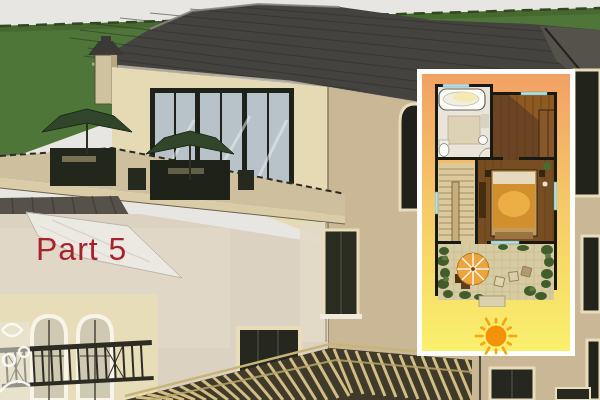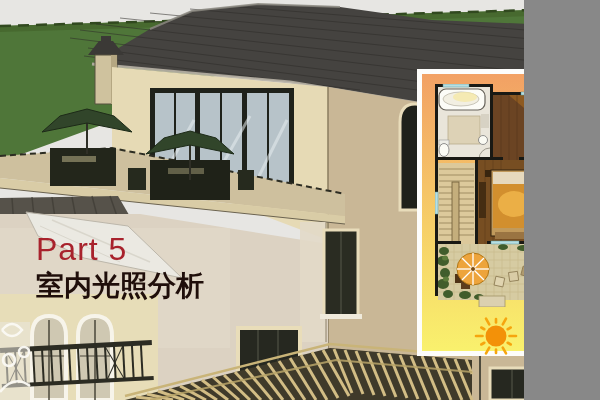"Part 5" #stage { width: 524px -> 600px }
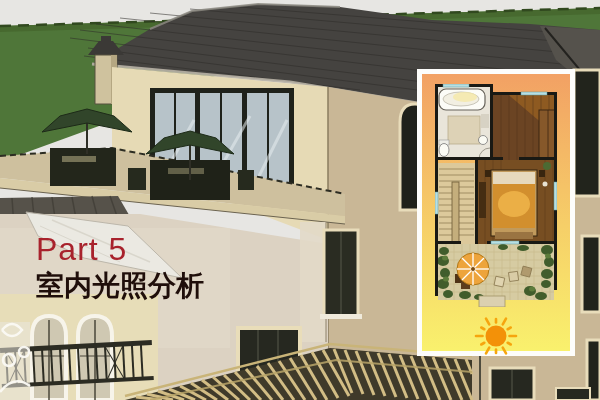"室内光照分析" div { html: <div>室内光照分析</div> -> none }
